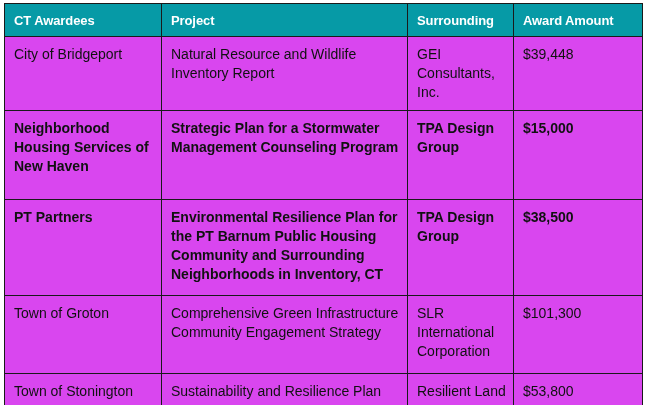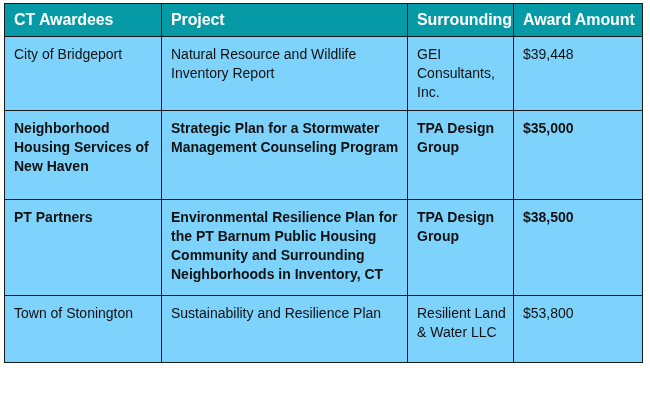"CT Awardees" thead th { font-size: 16px -> 13px }
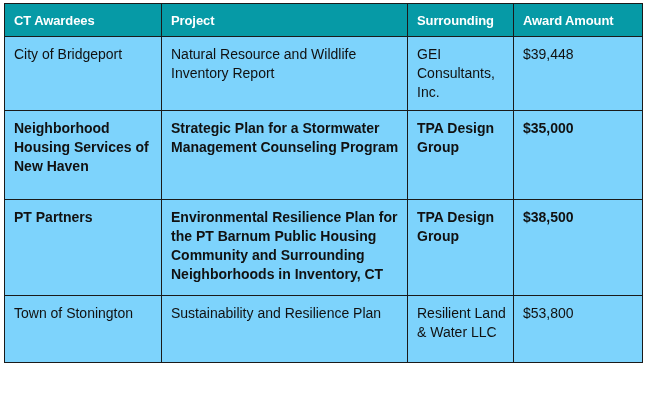"City of Bridgeport" tbody td { background: #7dd3fc -> #d946ef }
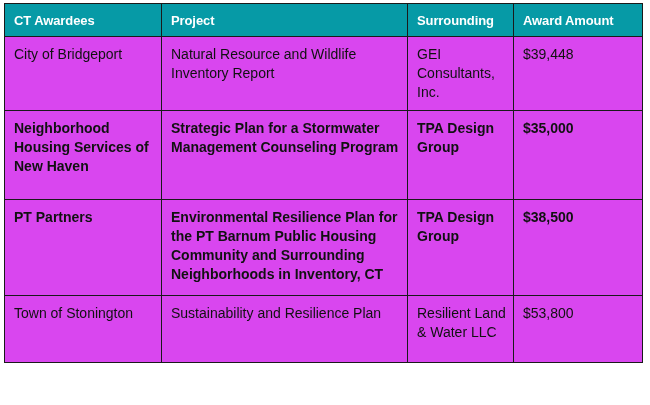"$35,000" td { text: $35,000 -> $15,000 }
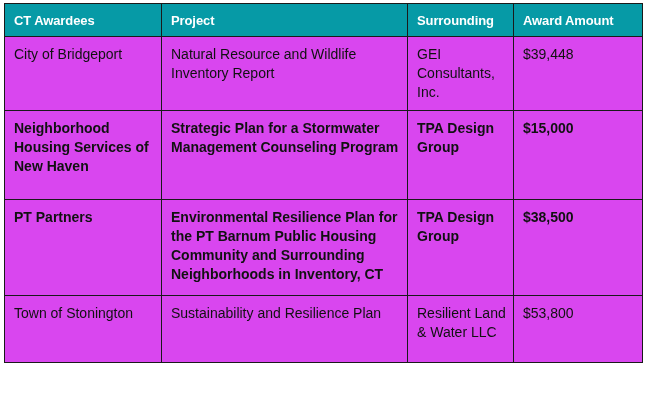"Town of Groton" tr.r3 { html: none -> <tr> <td>Town of Groton</td> <td>Comprehensive Green Infrastructure Community Engagement Strategy</td> <td>SLR International Corporation</td> <td>$101,300</td> </tr> }
